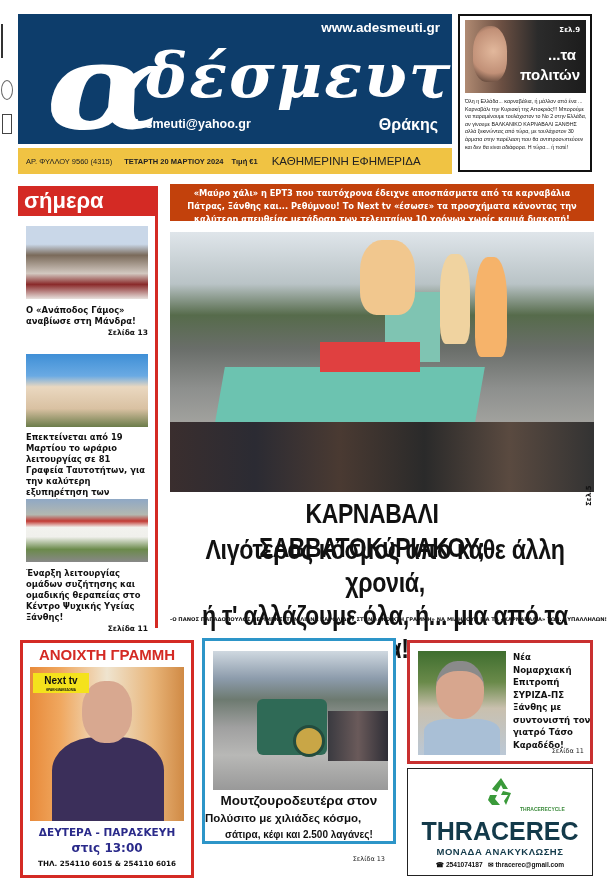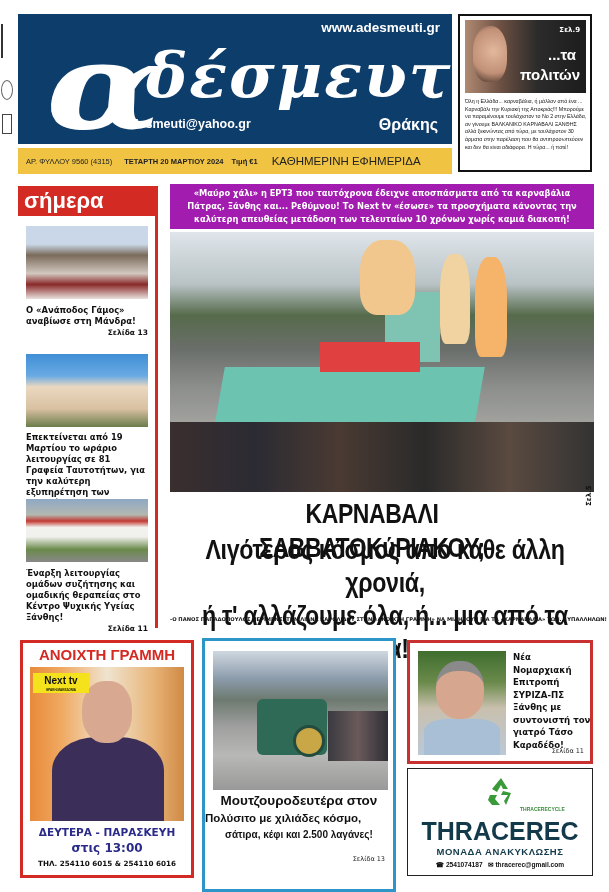"«Μαύρο χάλι» η ΕΡΤ3 που" .kicker { background: #a21caf -> #c2410c; height: 45px -> 37px }
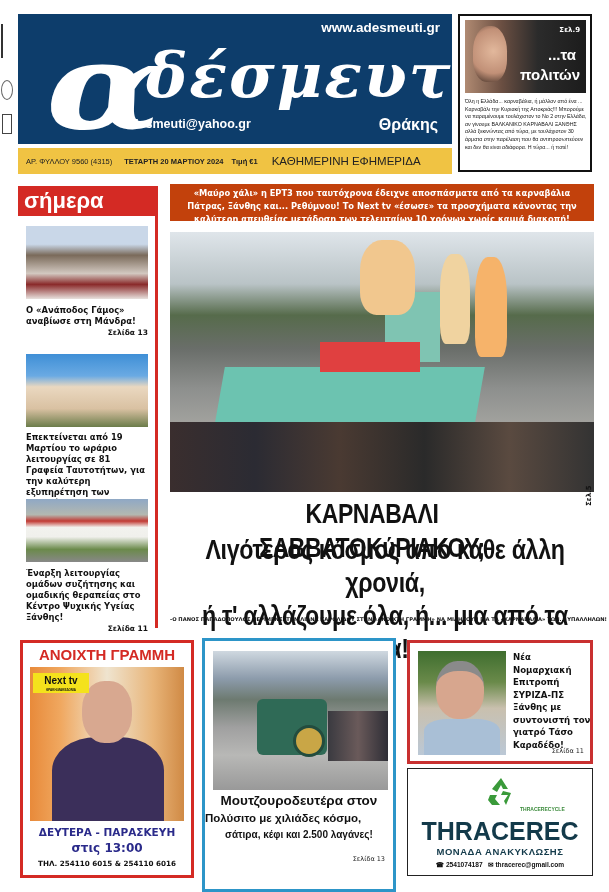"Μουτζουροδευτέρα στον" .trainbox { height: 254px -> 206px }
